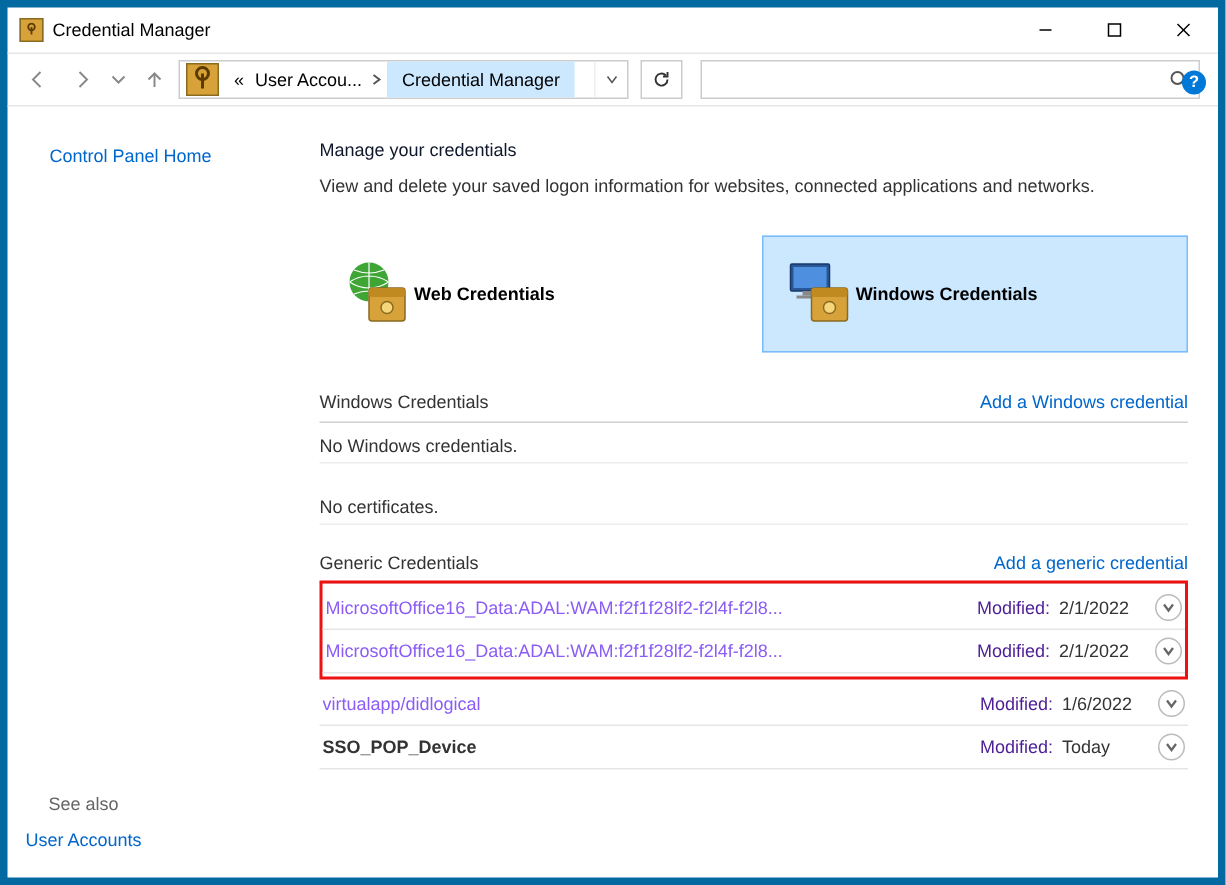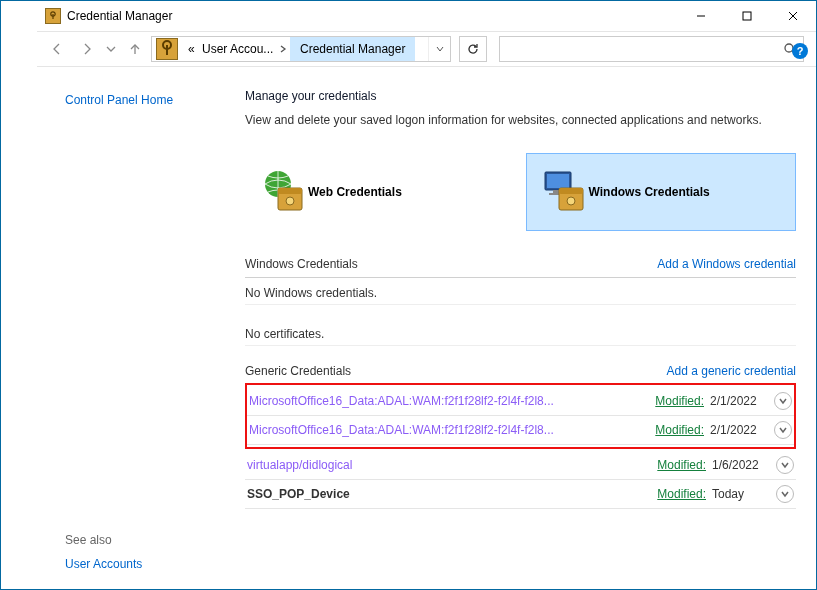"Credential Manager" .window { border: 1px solid #0369a1 -> 5px solid #0369a1; padding-left: 36px -> none }
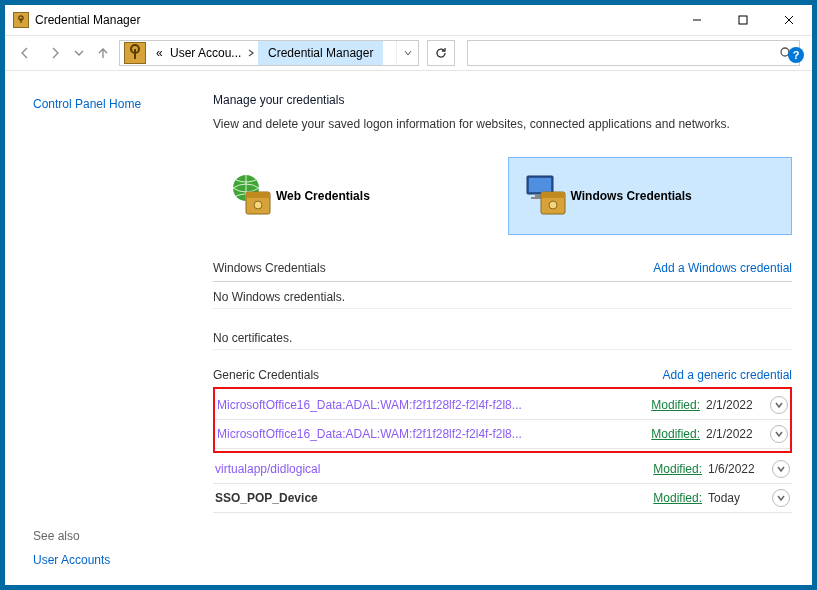"Modified:" .cred-mod-label { color: #15803d -> #4c1d95; text-decoration: underline -> none }
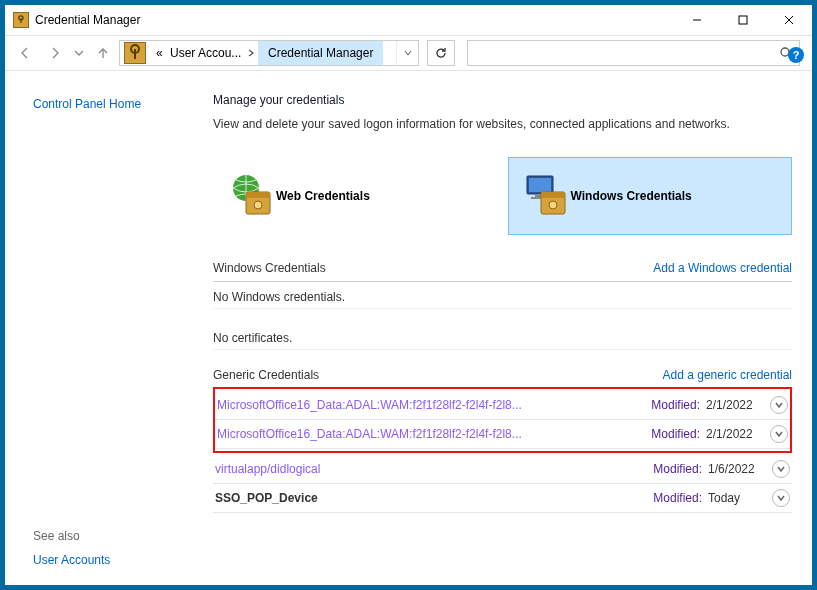"See also" .seealso-block { left: 28px -> 12px; text-align: none -> center }
